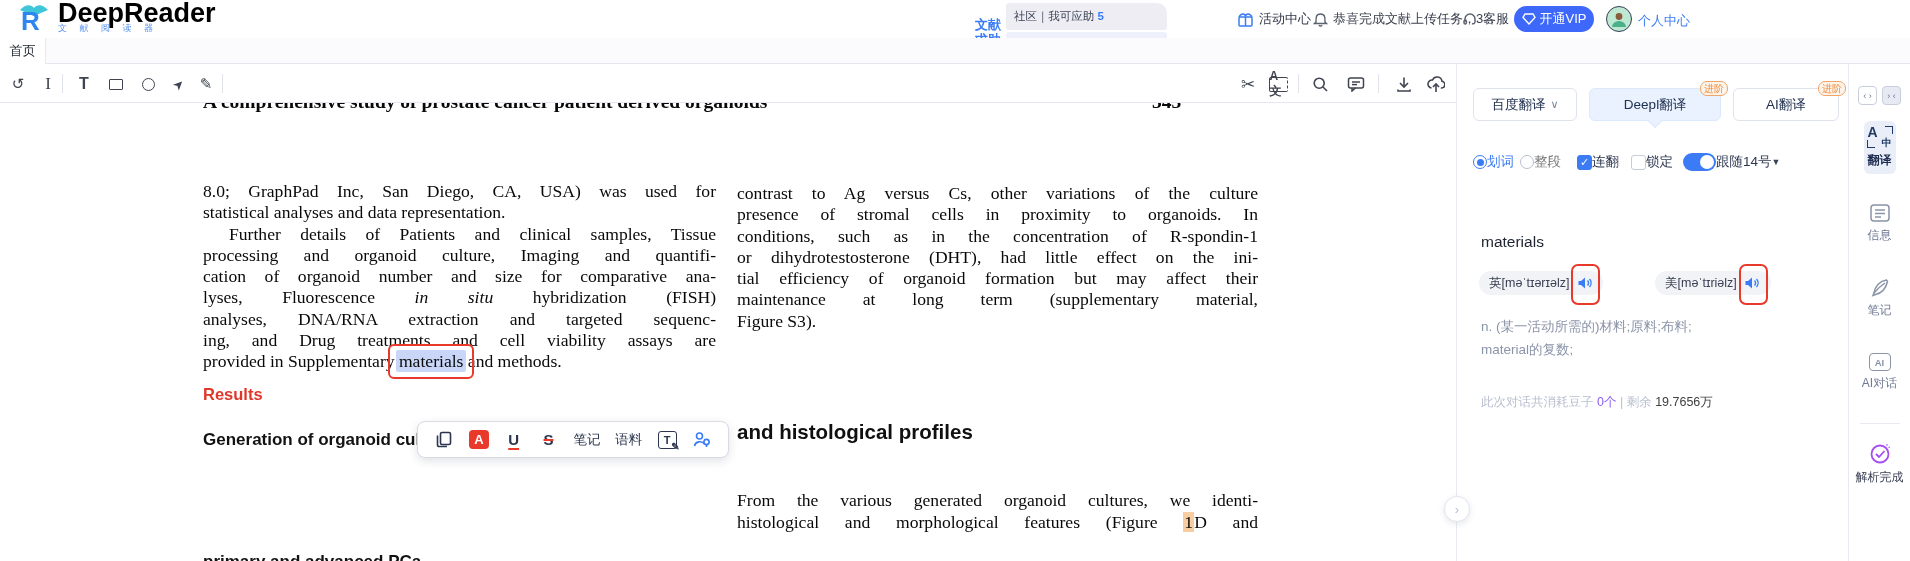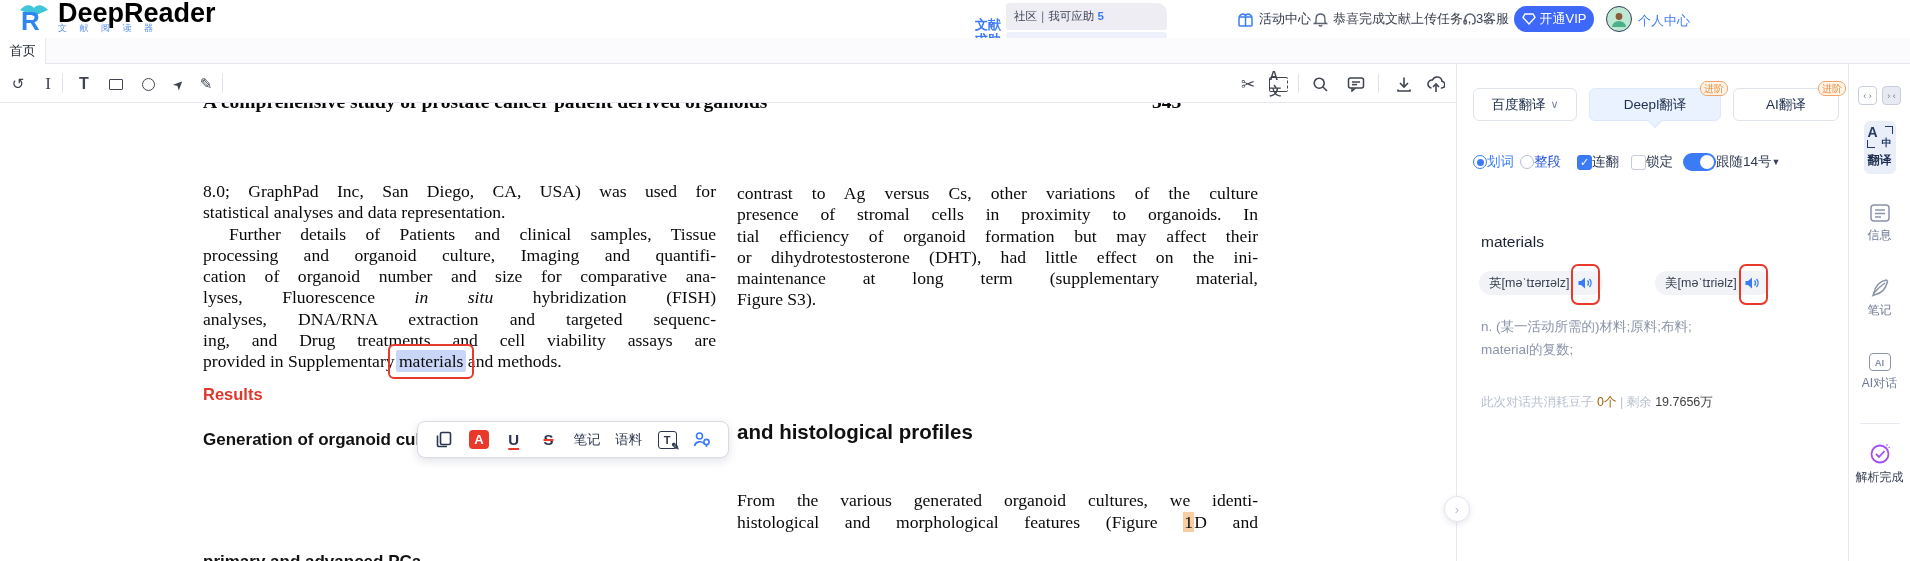"整段" span { color: #1d4ed8 -> #737373 }
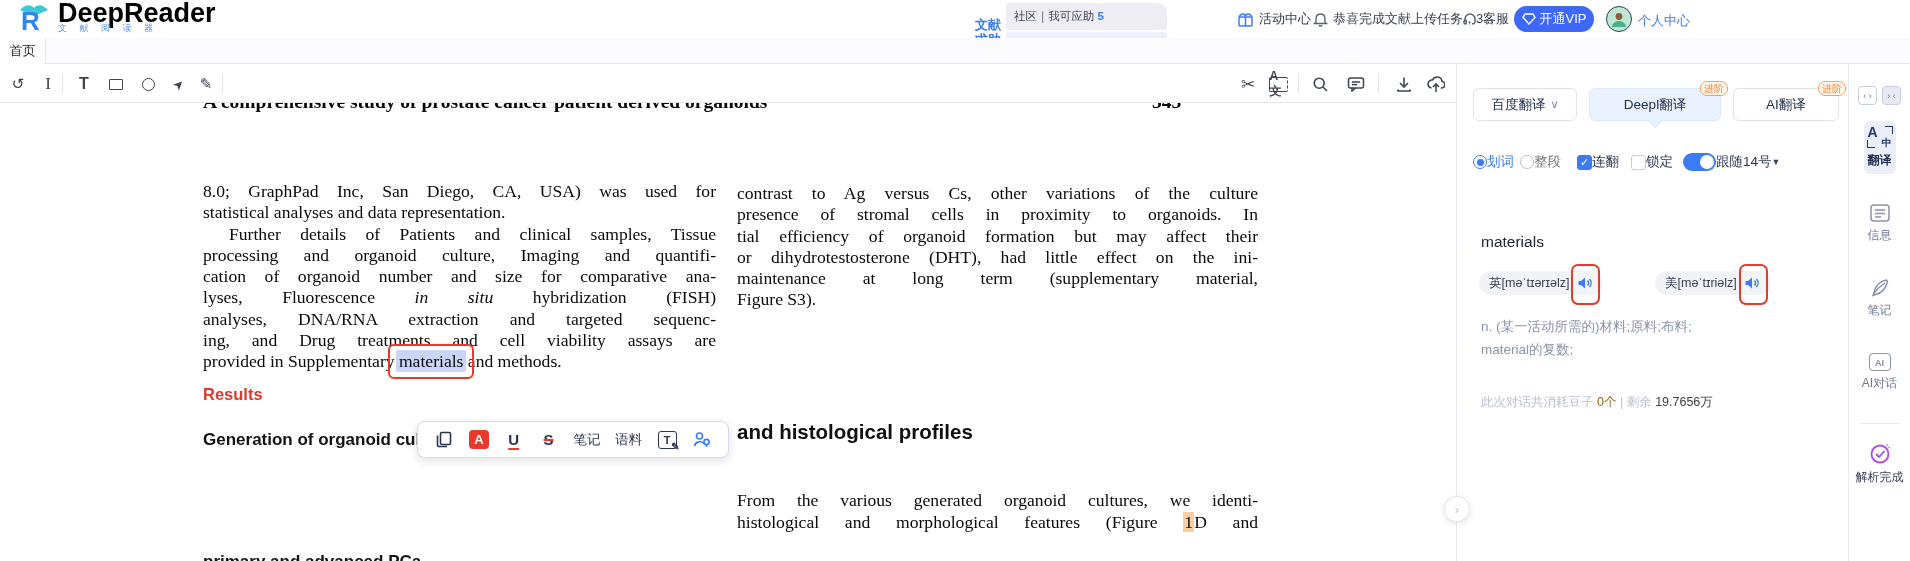"conditions, such as in the" div.ln { html: none -> <div>conditions, such as in the concentration of R-spondin-1</div> }
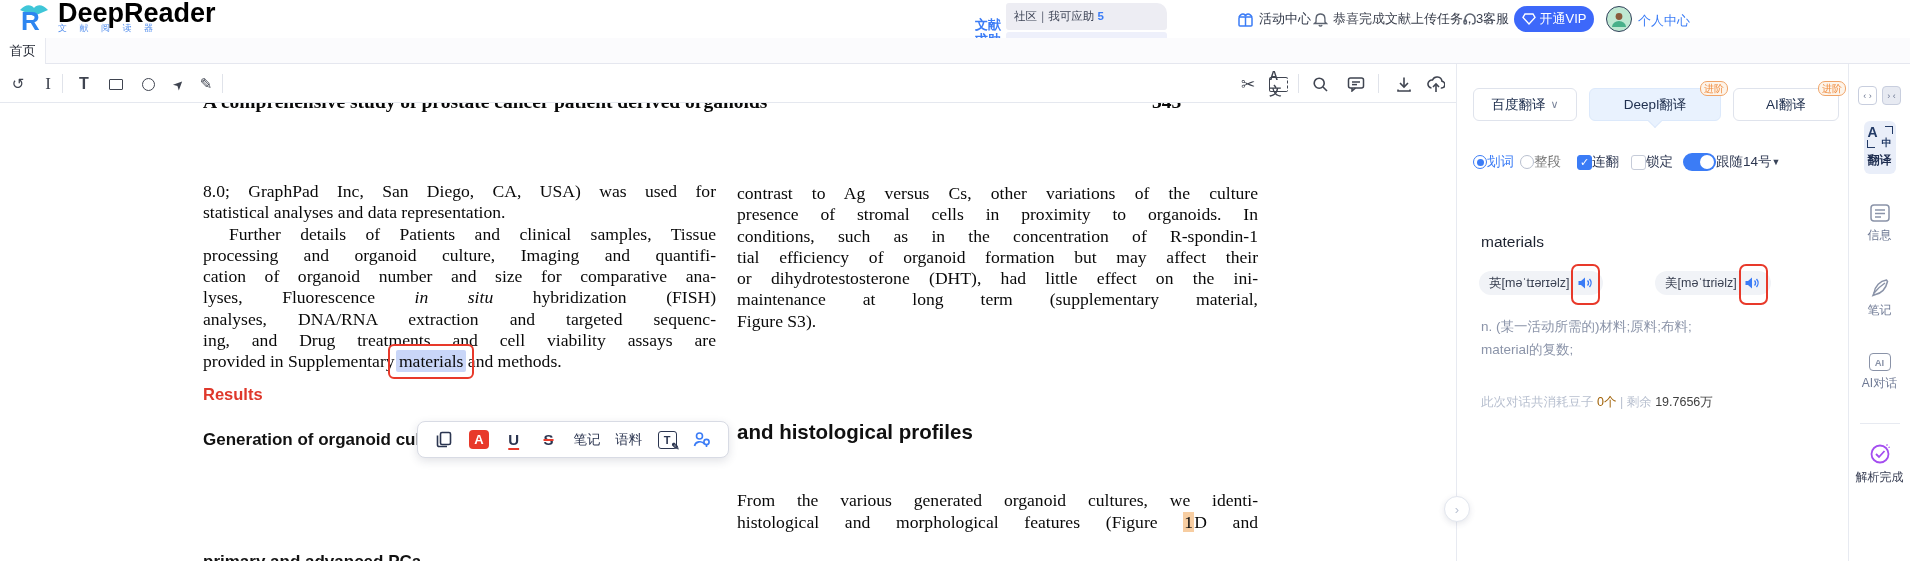"tial efficiency of organoid formation" div.ln { order: before "or dihydrotestosterone (DHT), had little" -> after "or dihydrotestosterone (DHT), had little" }
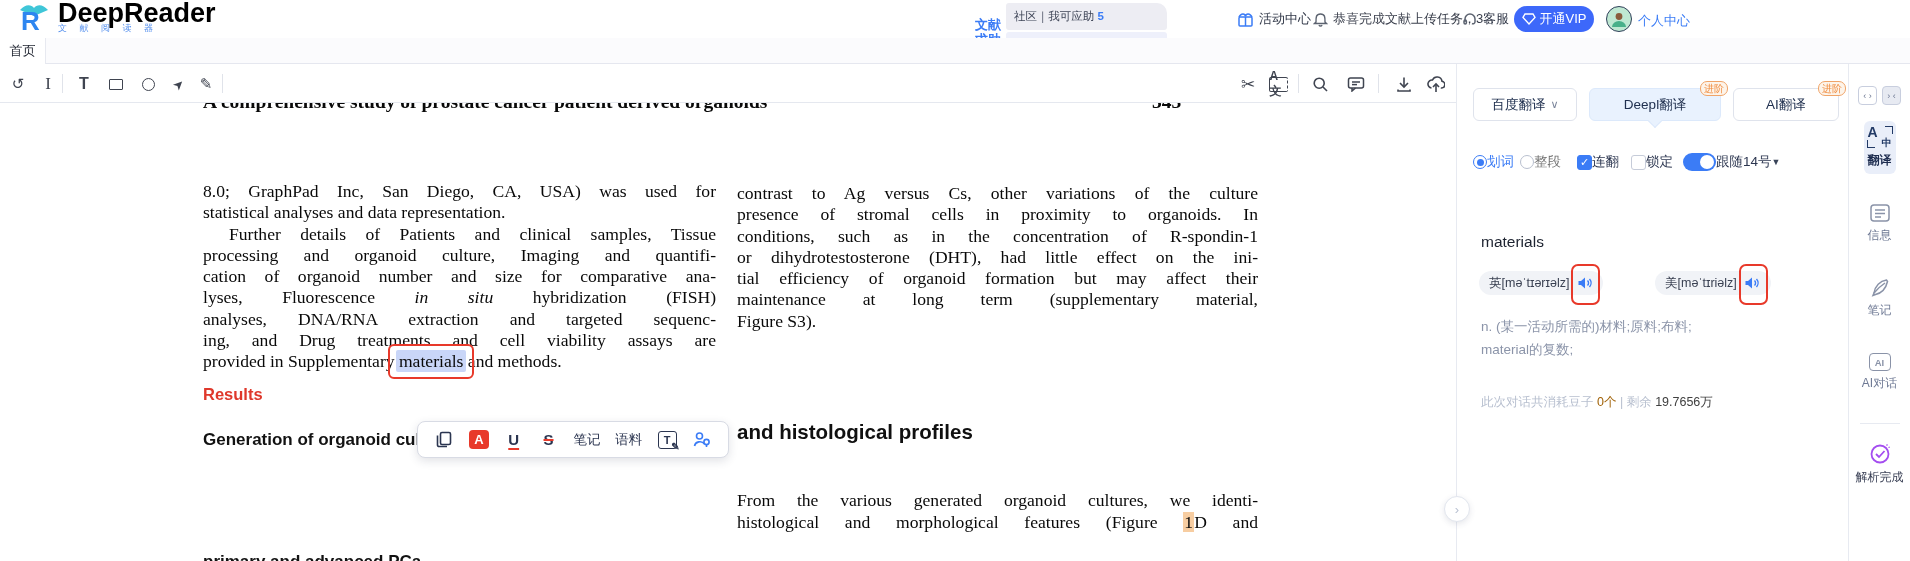"0个" .pfoot .n { color: #a16207 -> #8b5cf6 }
